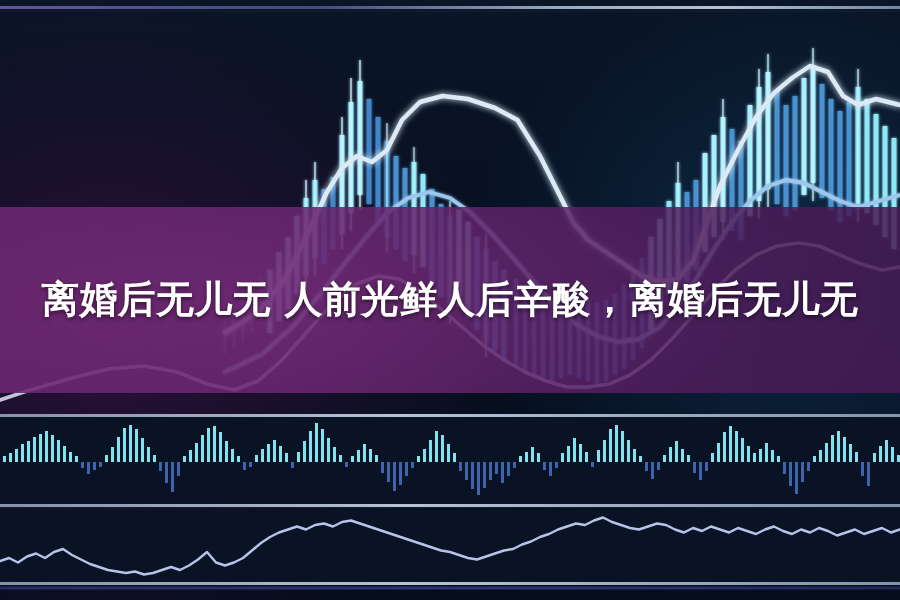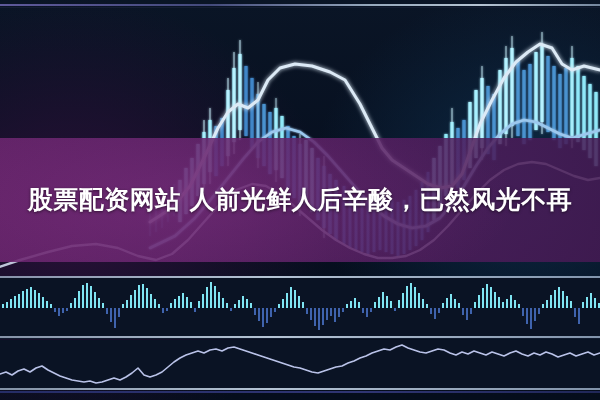"股票配资网站 人前光鲜人后辛酸，已然风光不再" div.line { text: 股票配资网站 人前光鲜人后辛酸，已然风光不再 -> 离婚后无儿无 人前光鲜人后辛酸，离婚后无儿无 }
